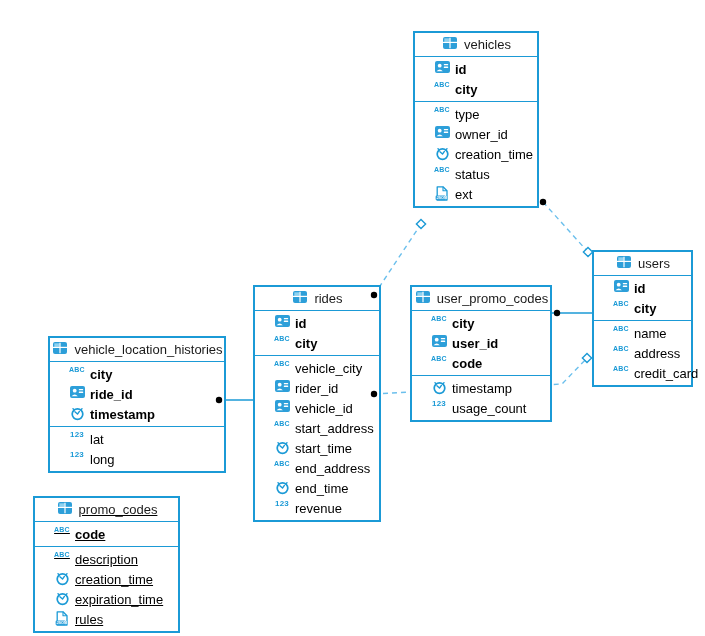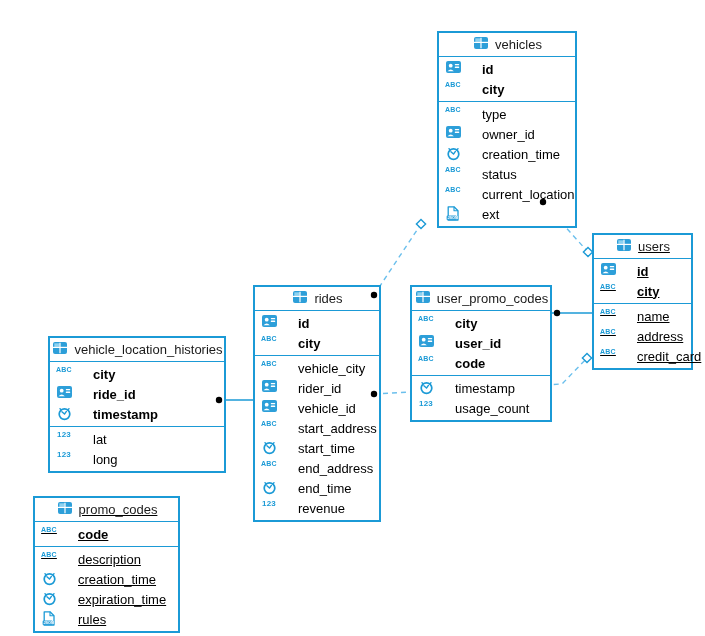"vehicles" div.table { margin-left: 24px -> none; width: 140px -> 126px }
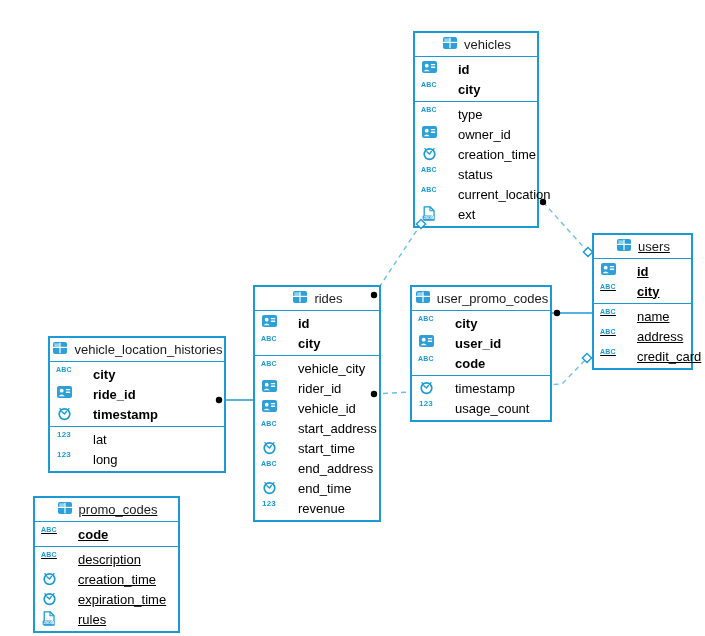"id" .row { gap: 20px -> 4px; padding: 0 5px -> 0 18px }
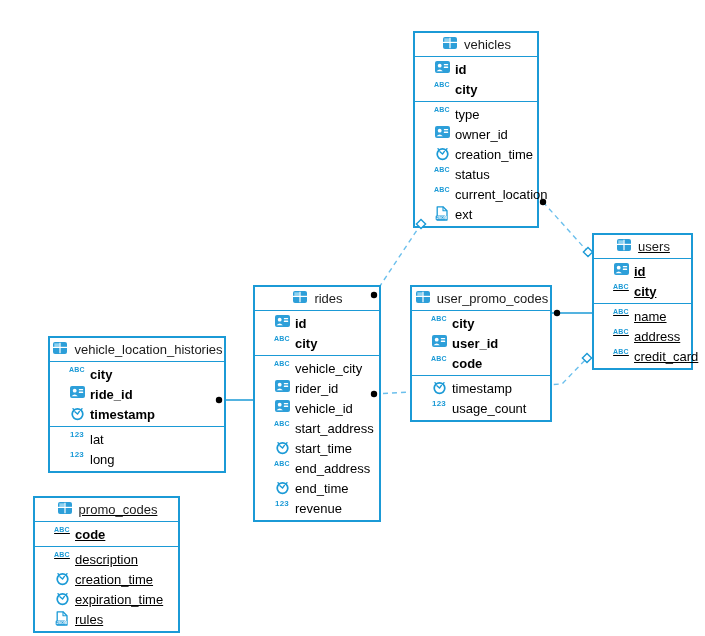"current_location" div.row { html: <div> <span> <span>ABC</span> </span> <span>current_location</span> </div> -> none }
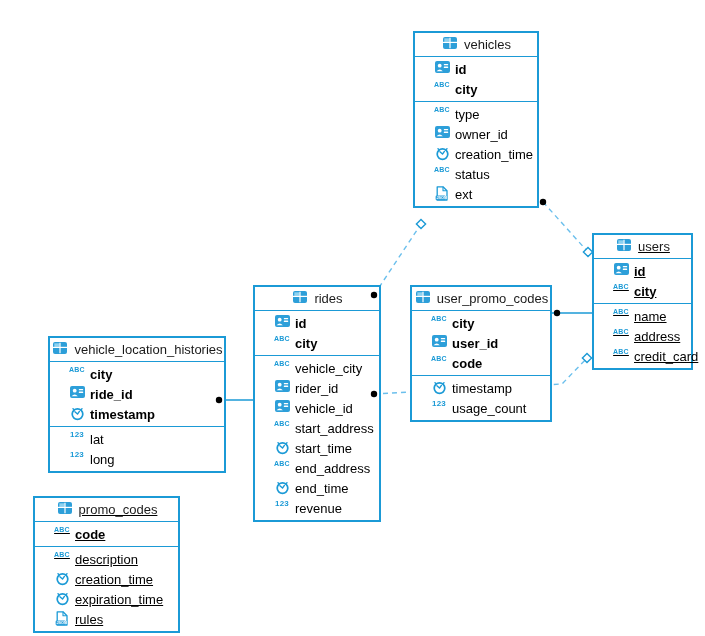"users" div.table { text-decoration: underline -> none; top: 233px -> 250px }
